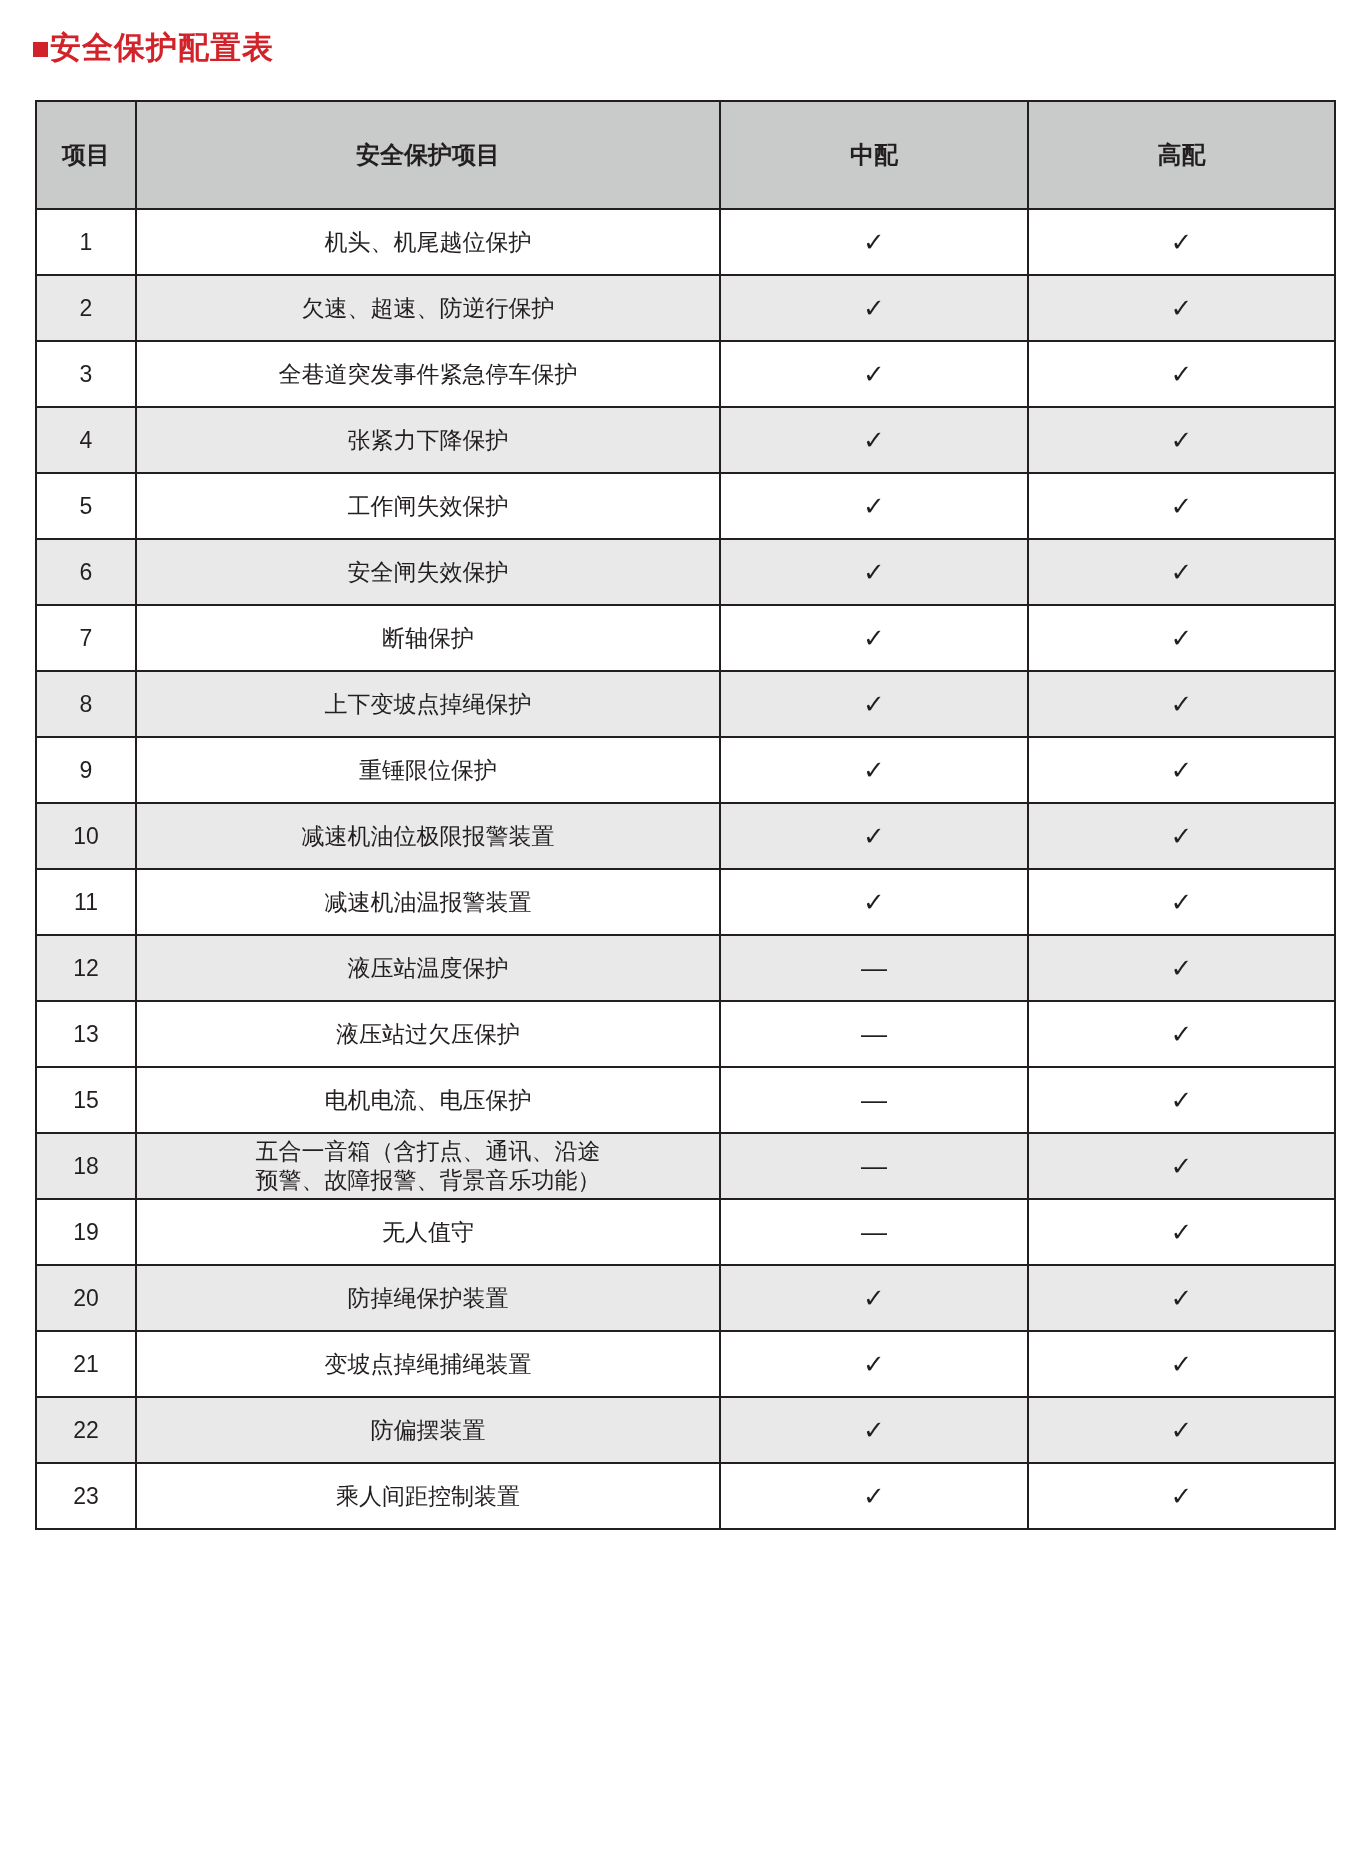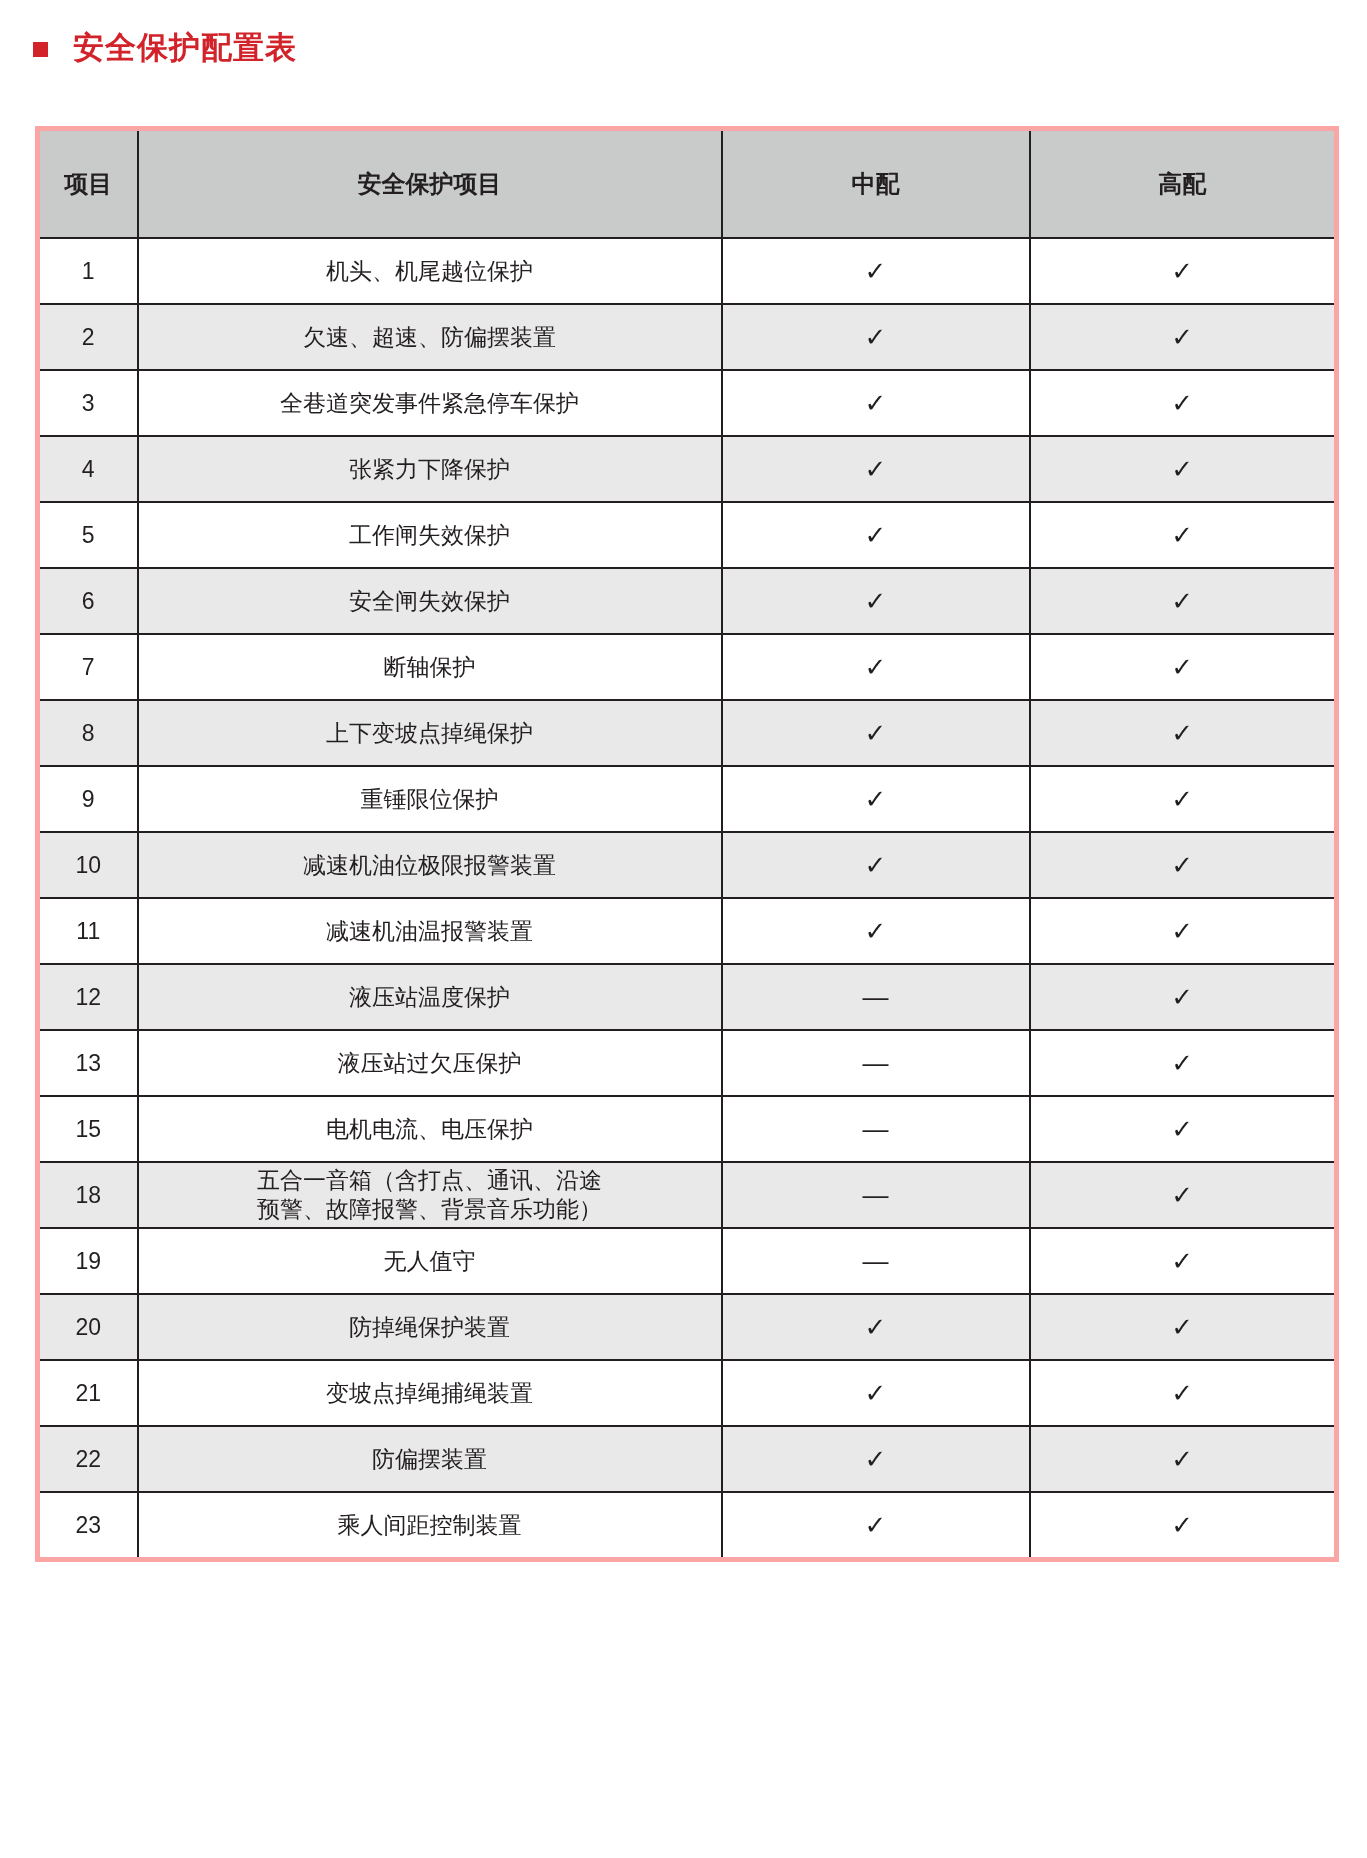"安全保护配置表" .title-row { gap: 25px -> 2px }
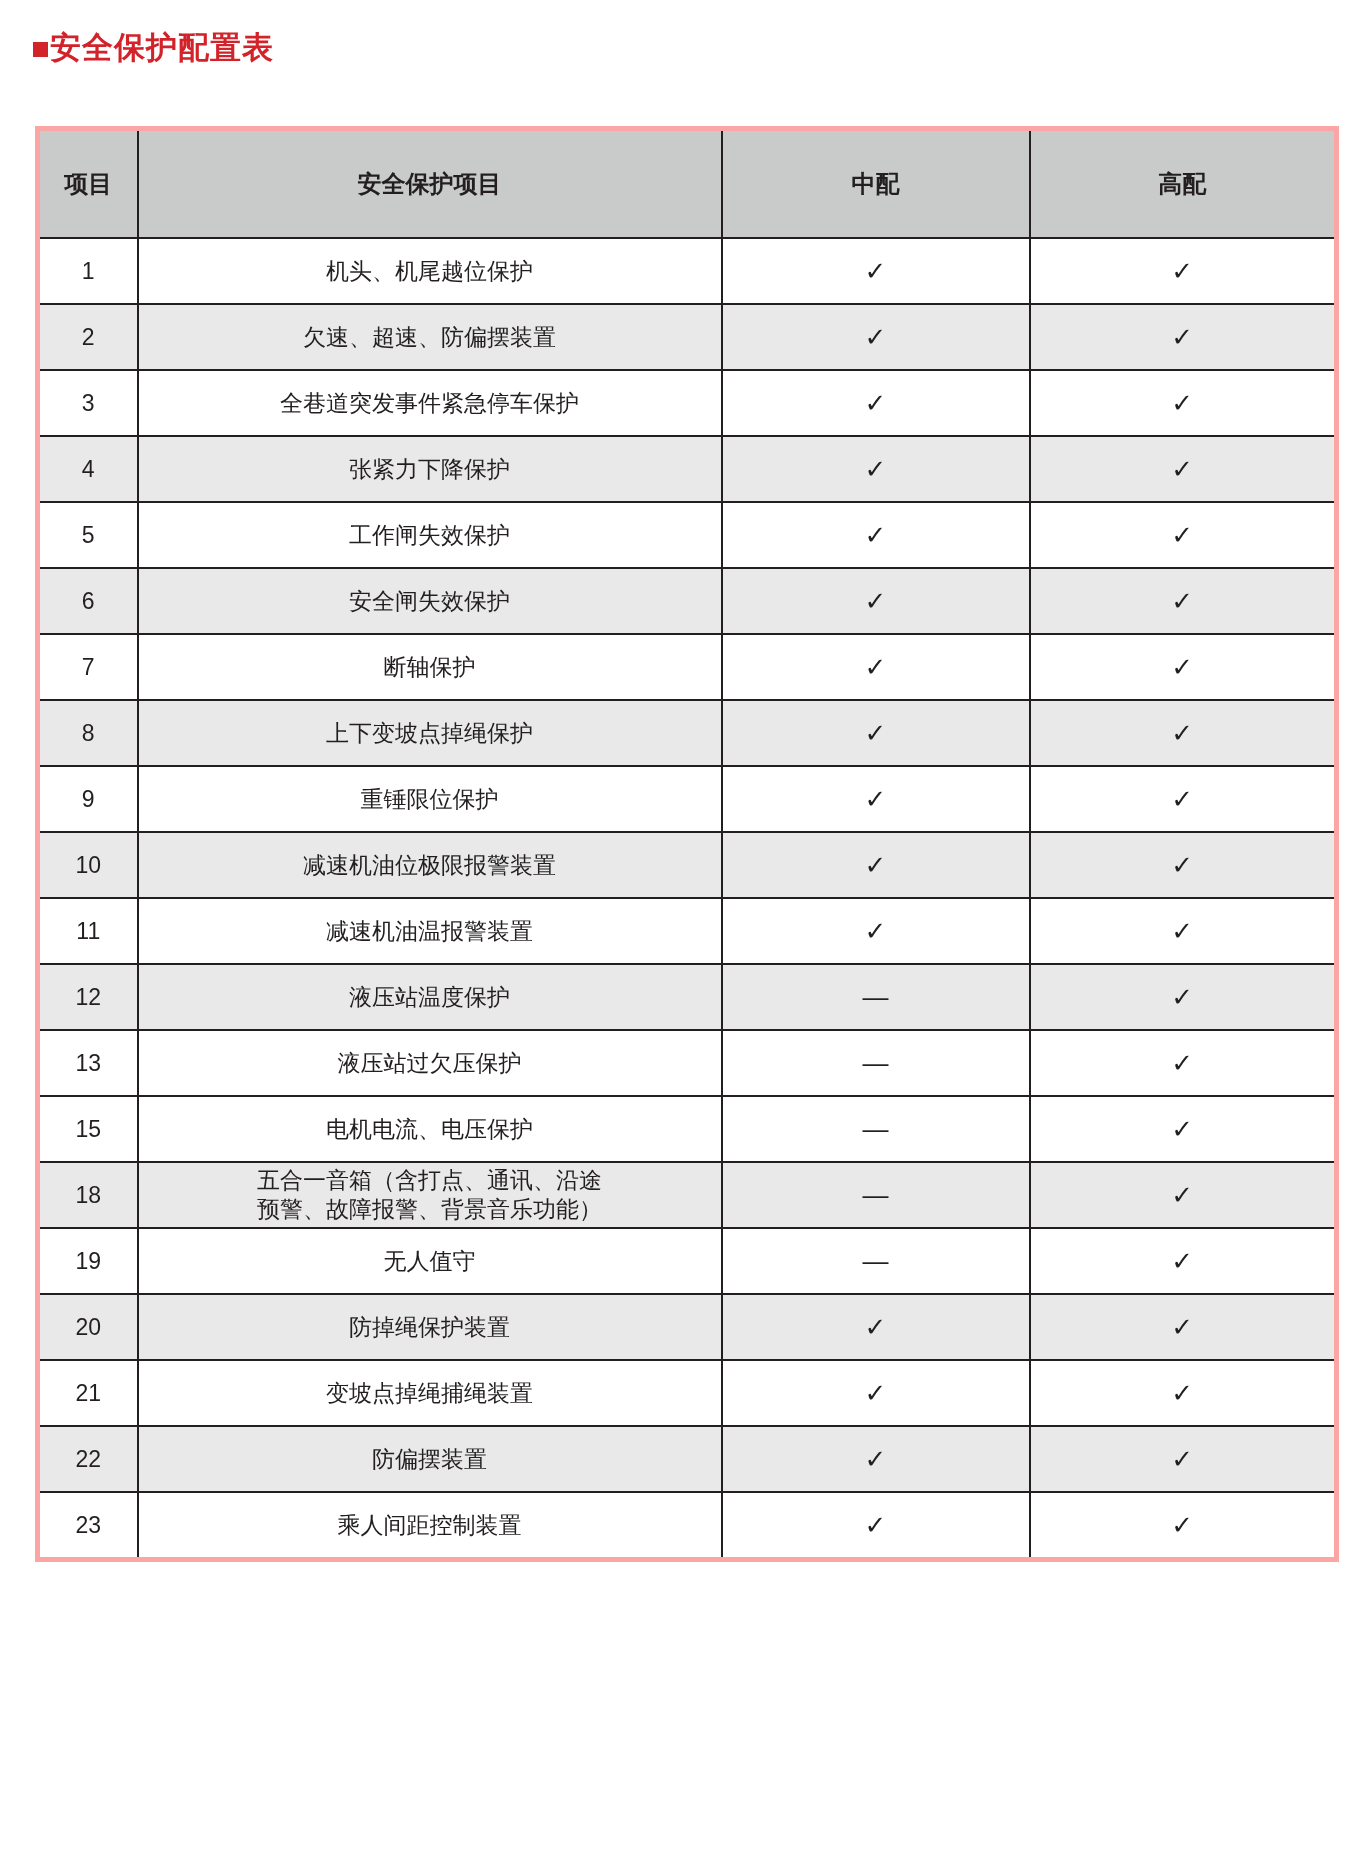"项目" table.cfg { border: 5px solid #fca5a5 -> 1px solid #fca5a5; top: 126px -> 100px }
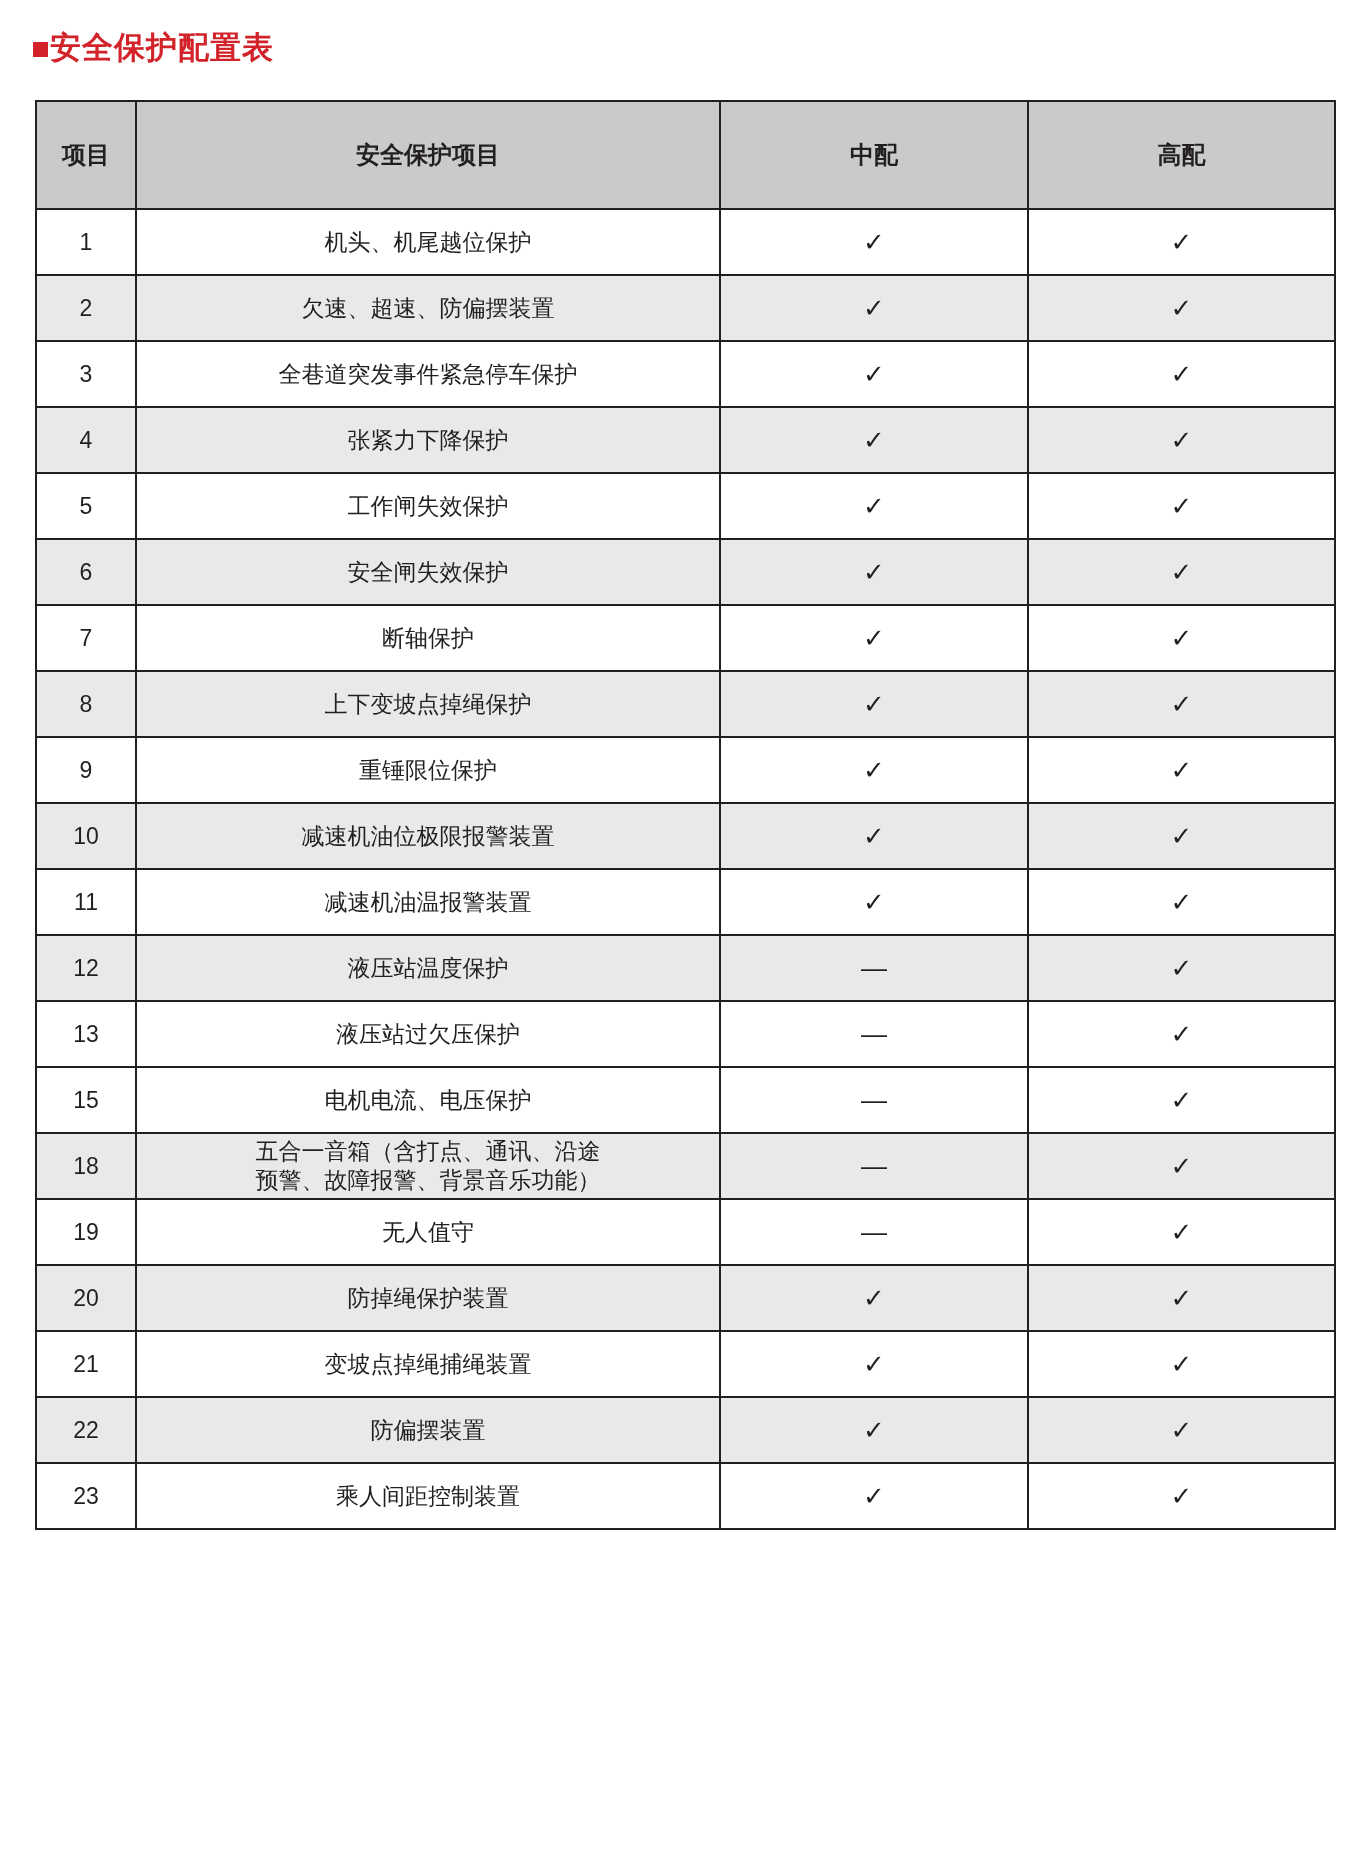"欠速、超速、防偏摆装置" td.c-item { text: 偏摆装置 -> 逆行保护 }
